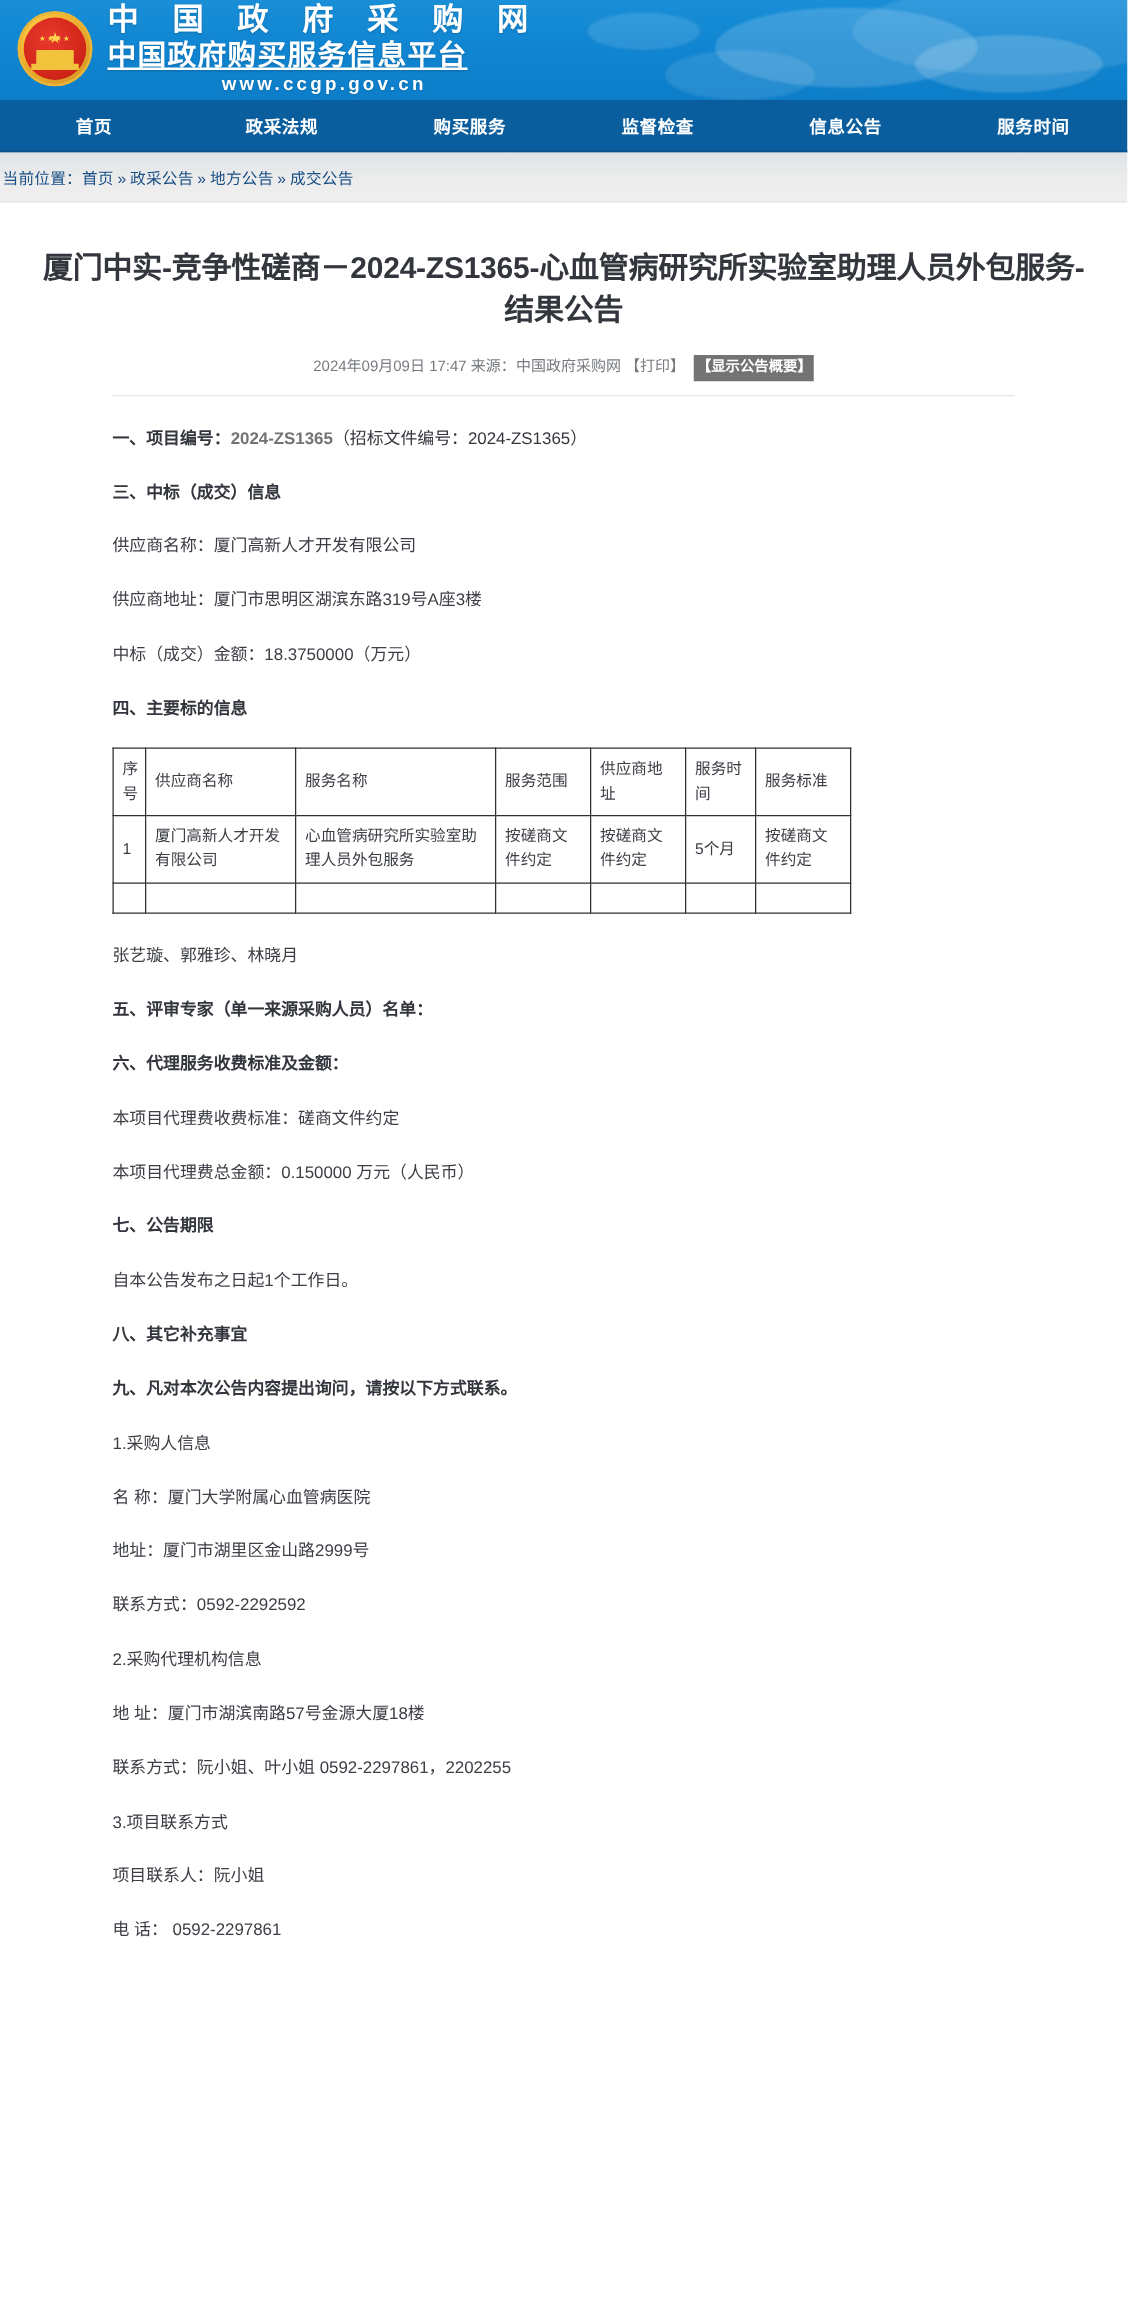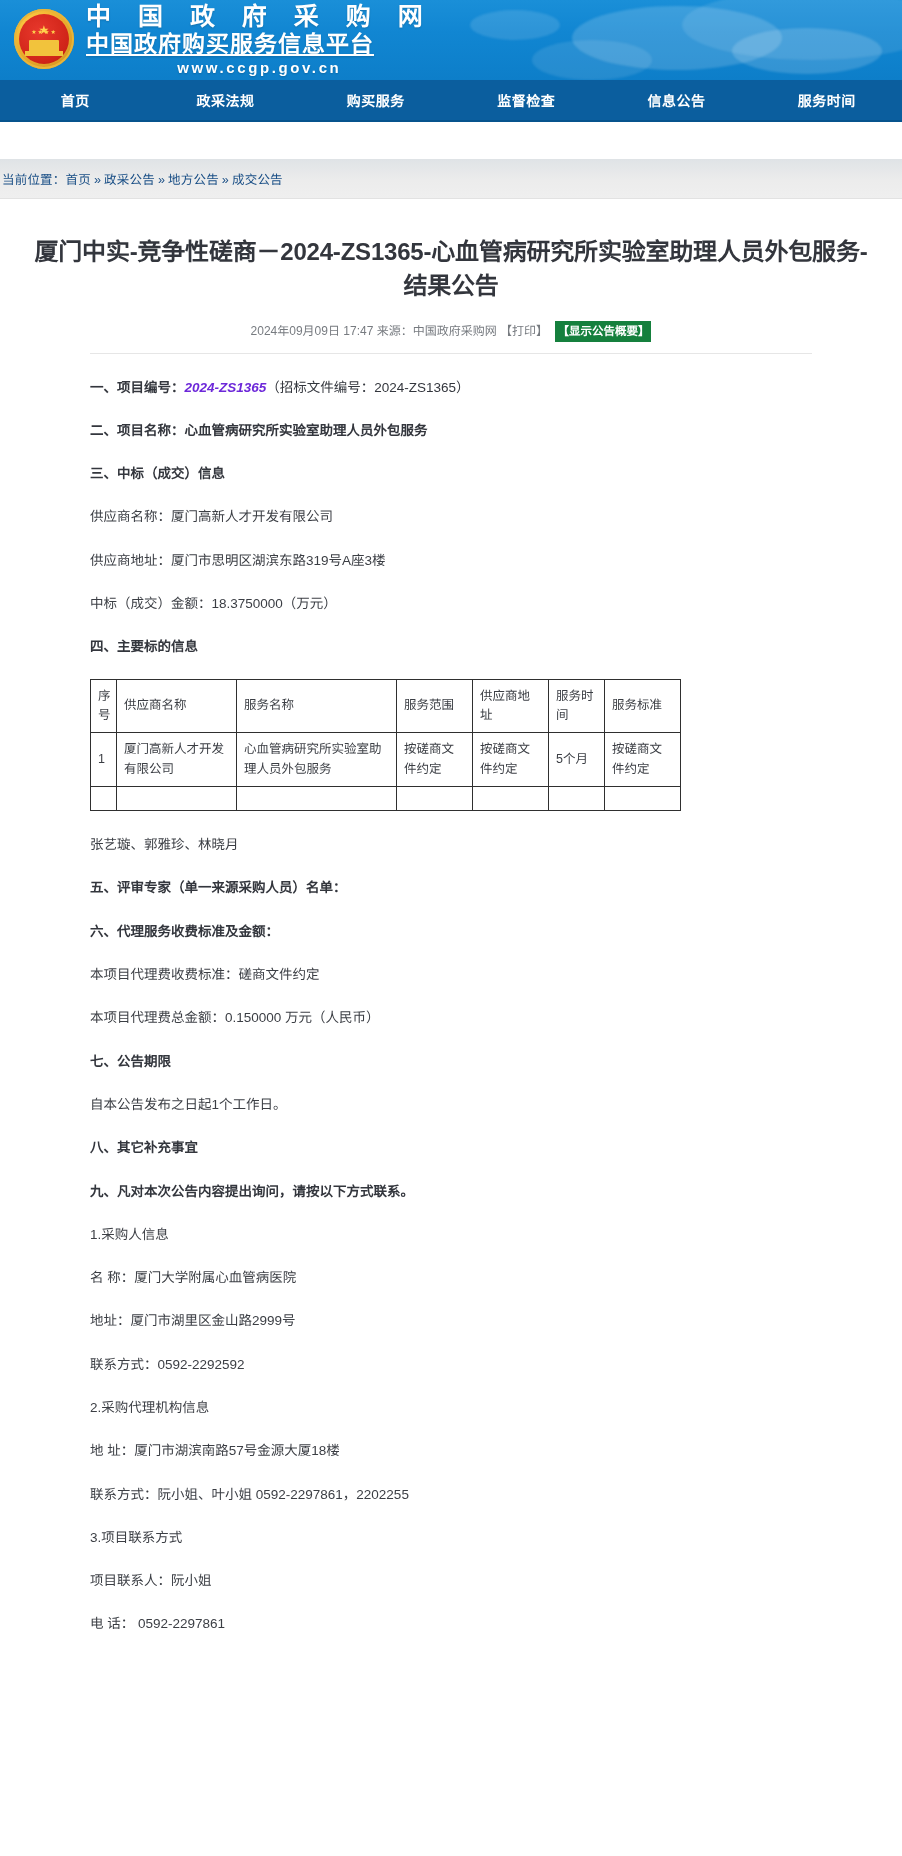"当前位置：首页 » 政采公告 » 地方公告" .crumb-band { margin-top: 37px -> none }
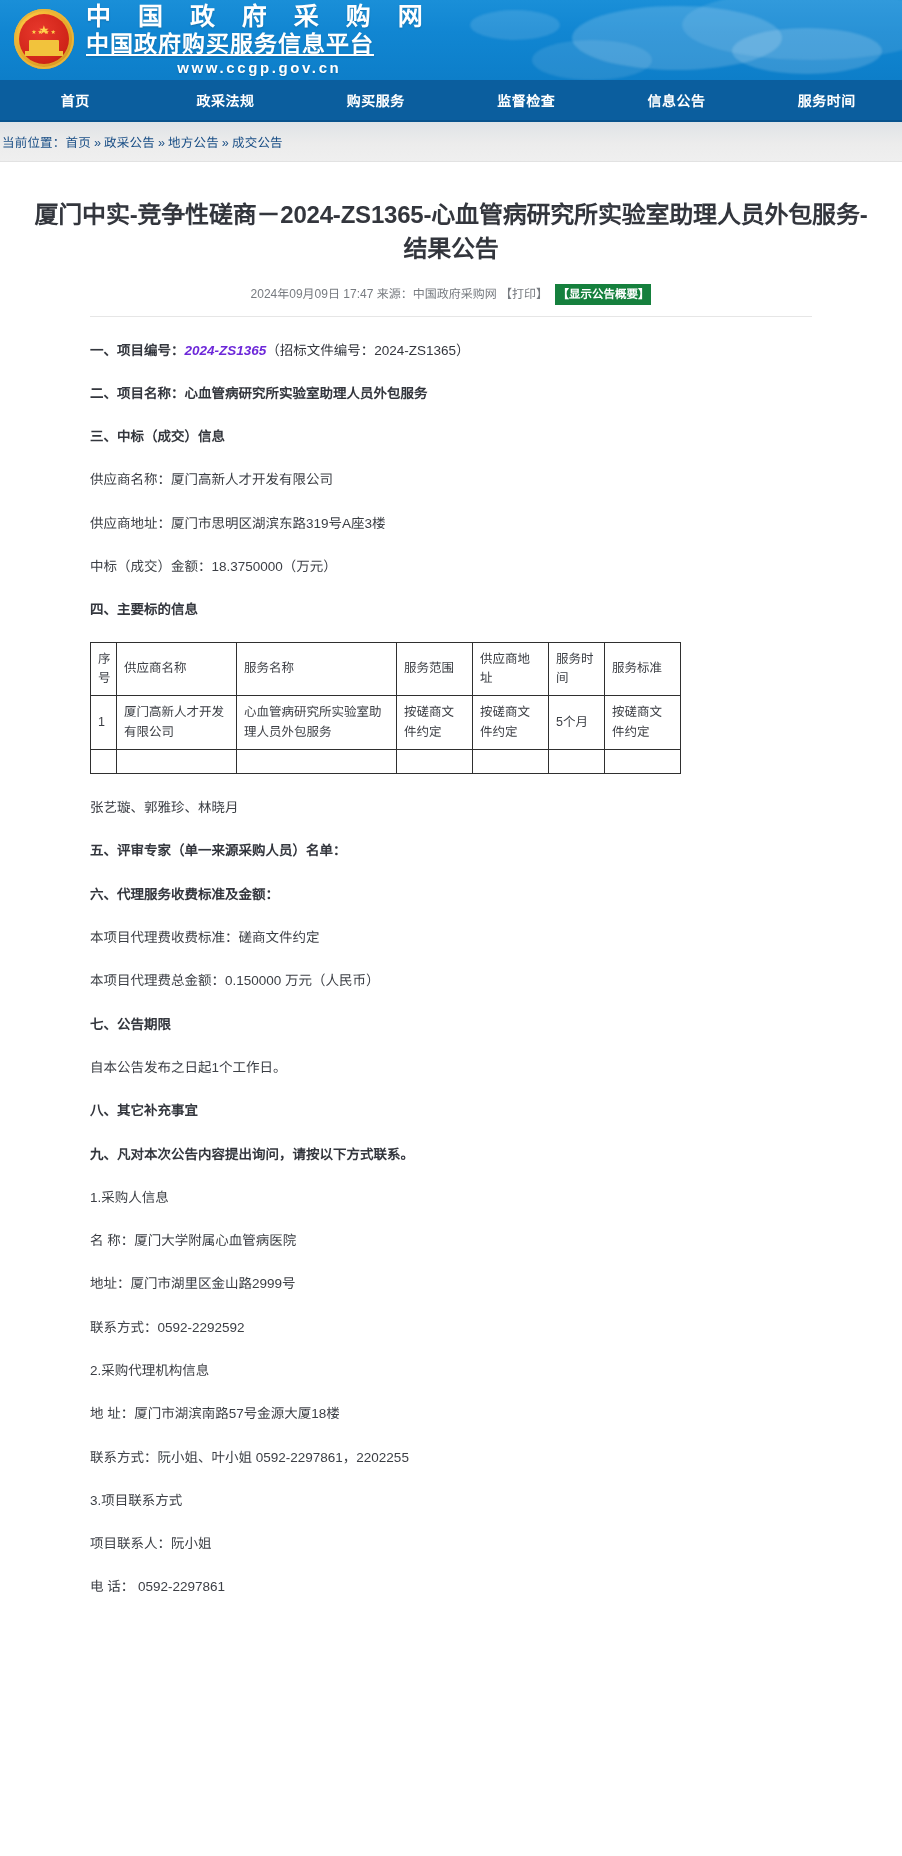"【显示公告概要】" .badge-summary { background: #15803d -> #737373 }
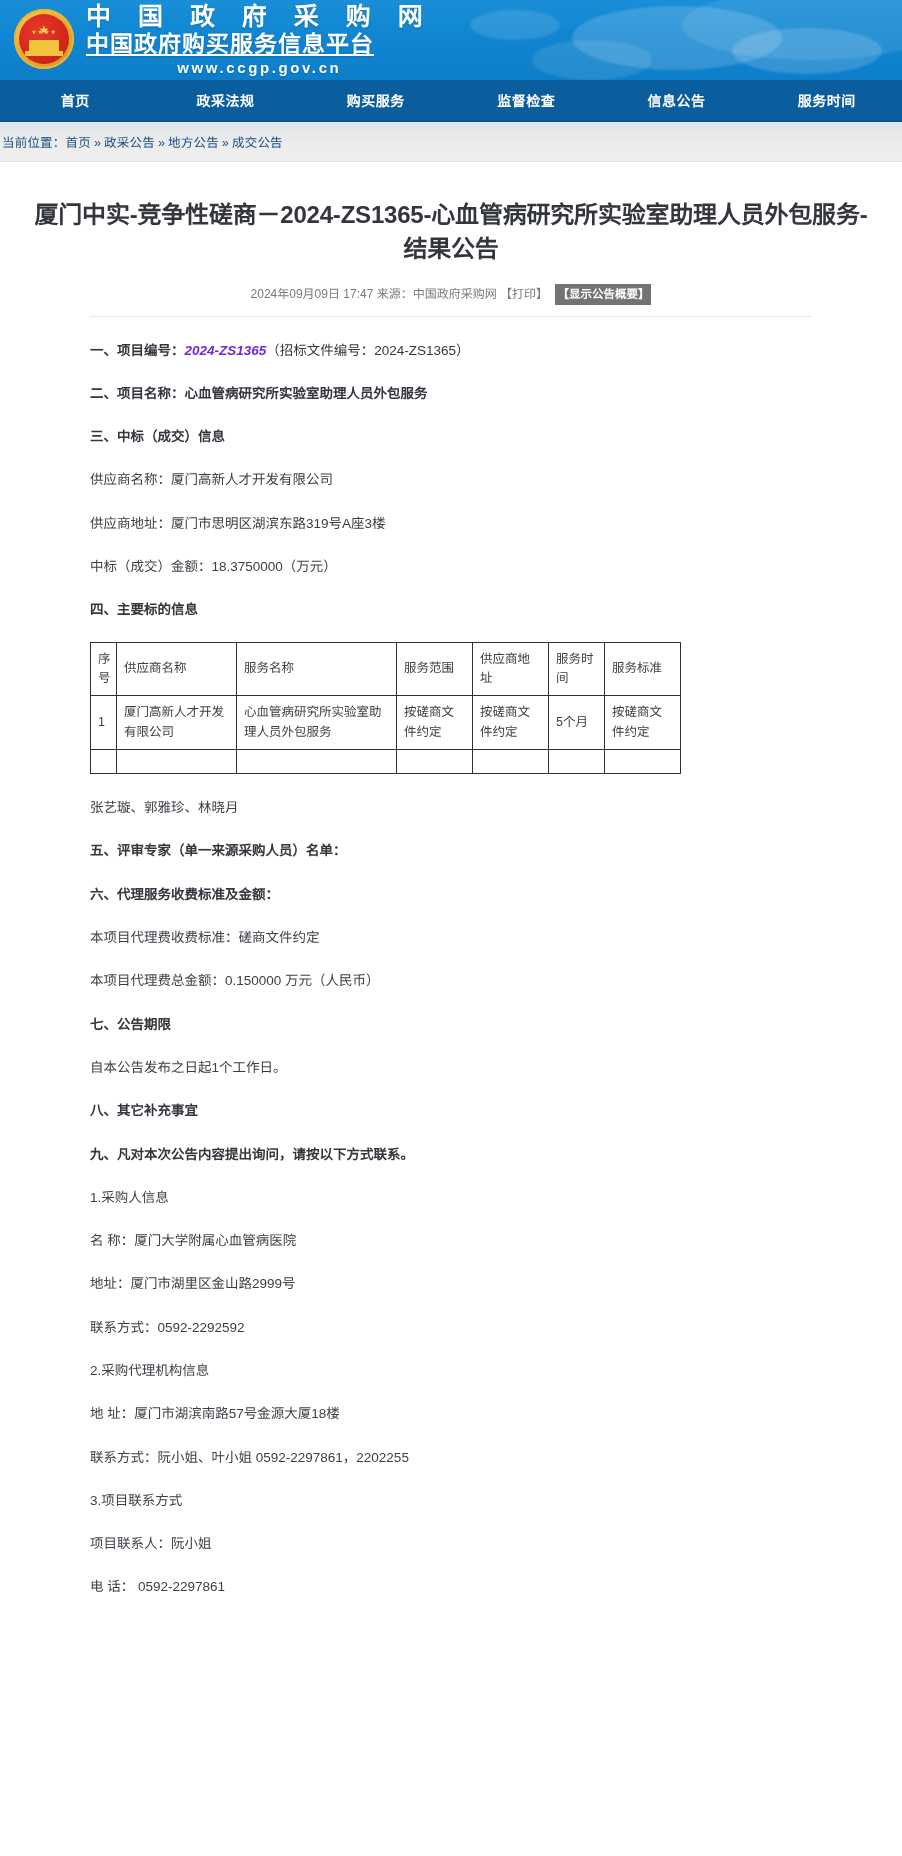"2024-ZS1365" .p .b { color: #6d28d9 -> #737373; font-style: italic -> none }
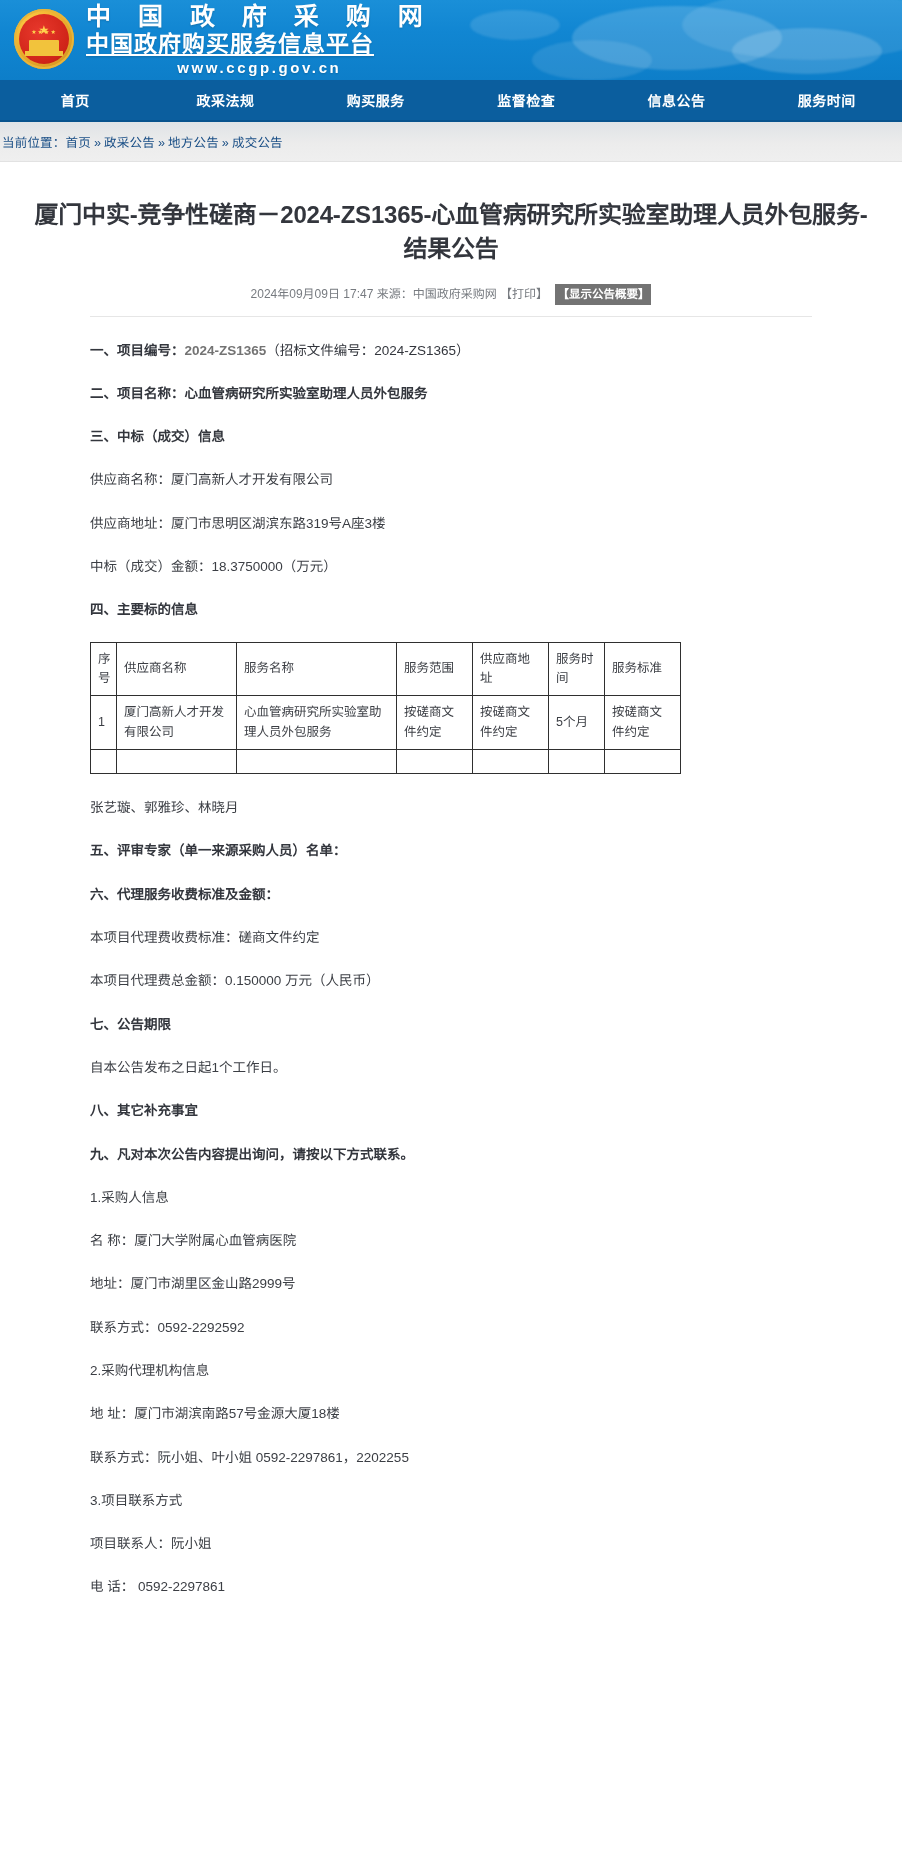"二、项目名称：心血管病研究所实验室助理人员外包服务" p.p { html: <p> <span>二、项目名称：</span><span>心血管病研究所实验室助理人员外包服务</span> </p> -> none }
